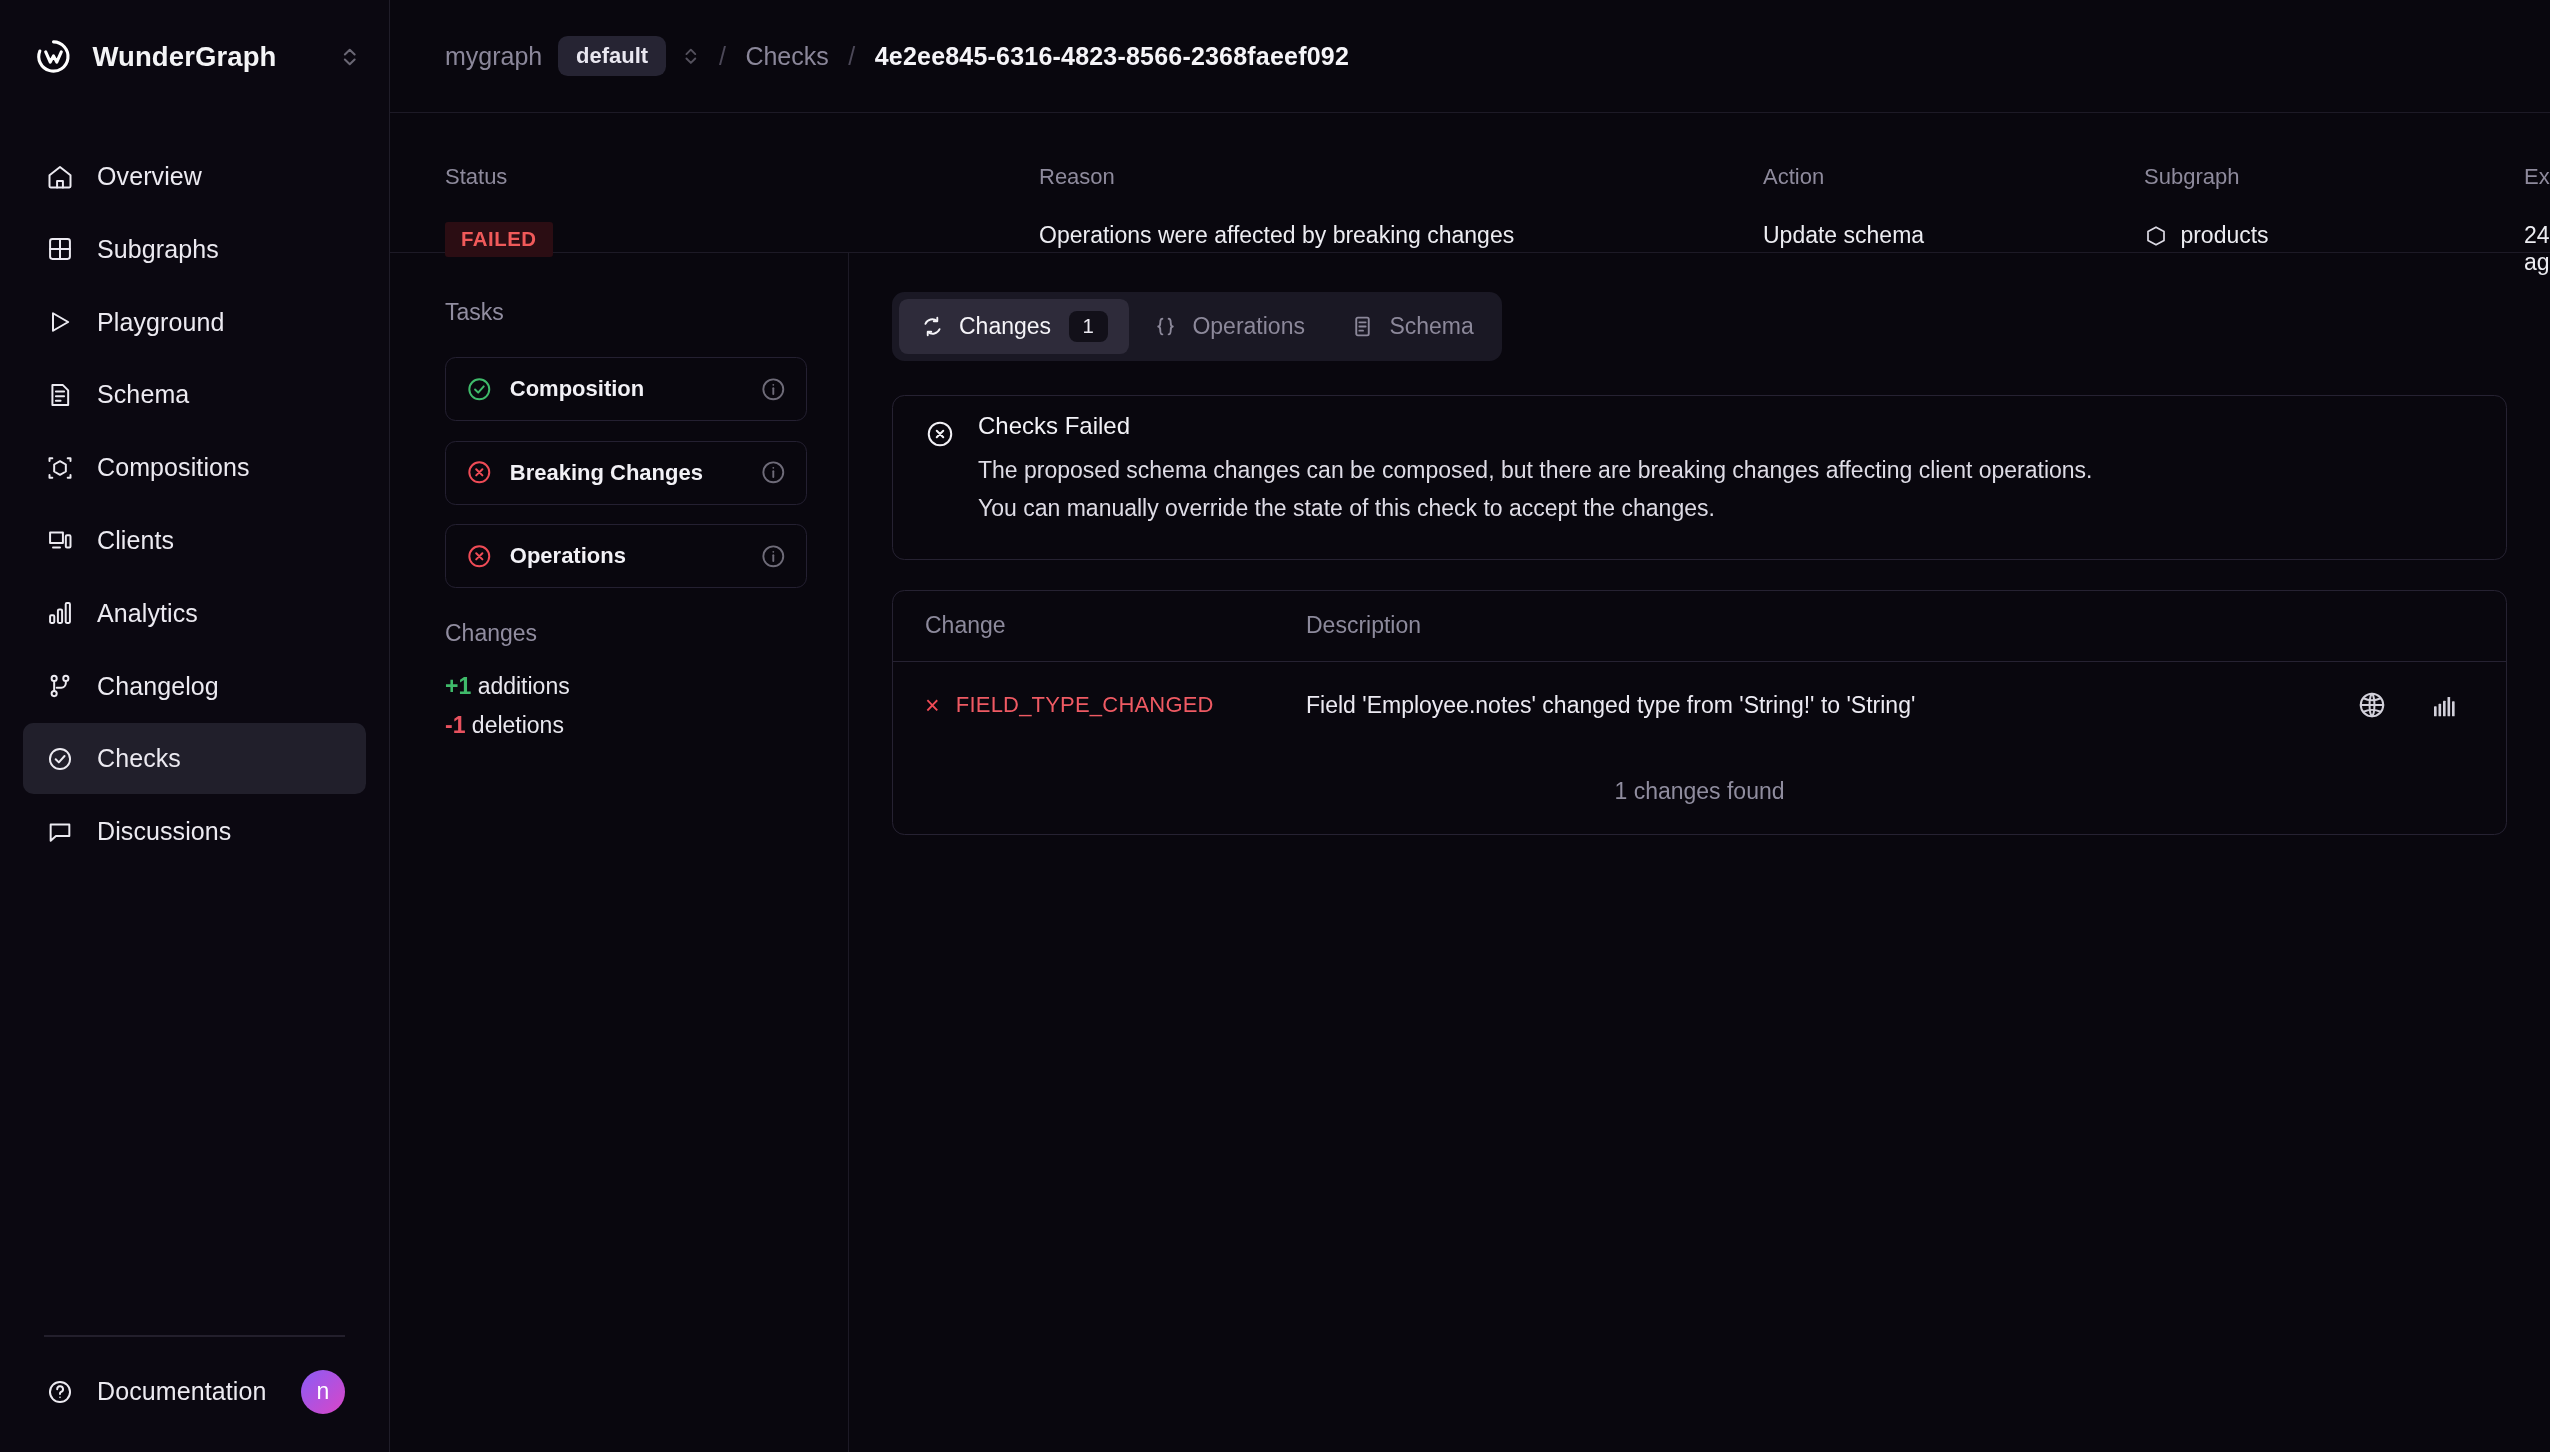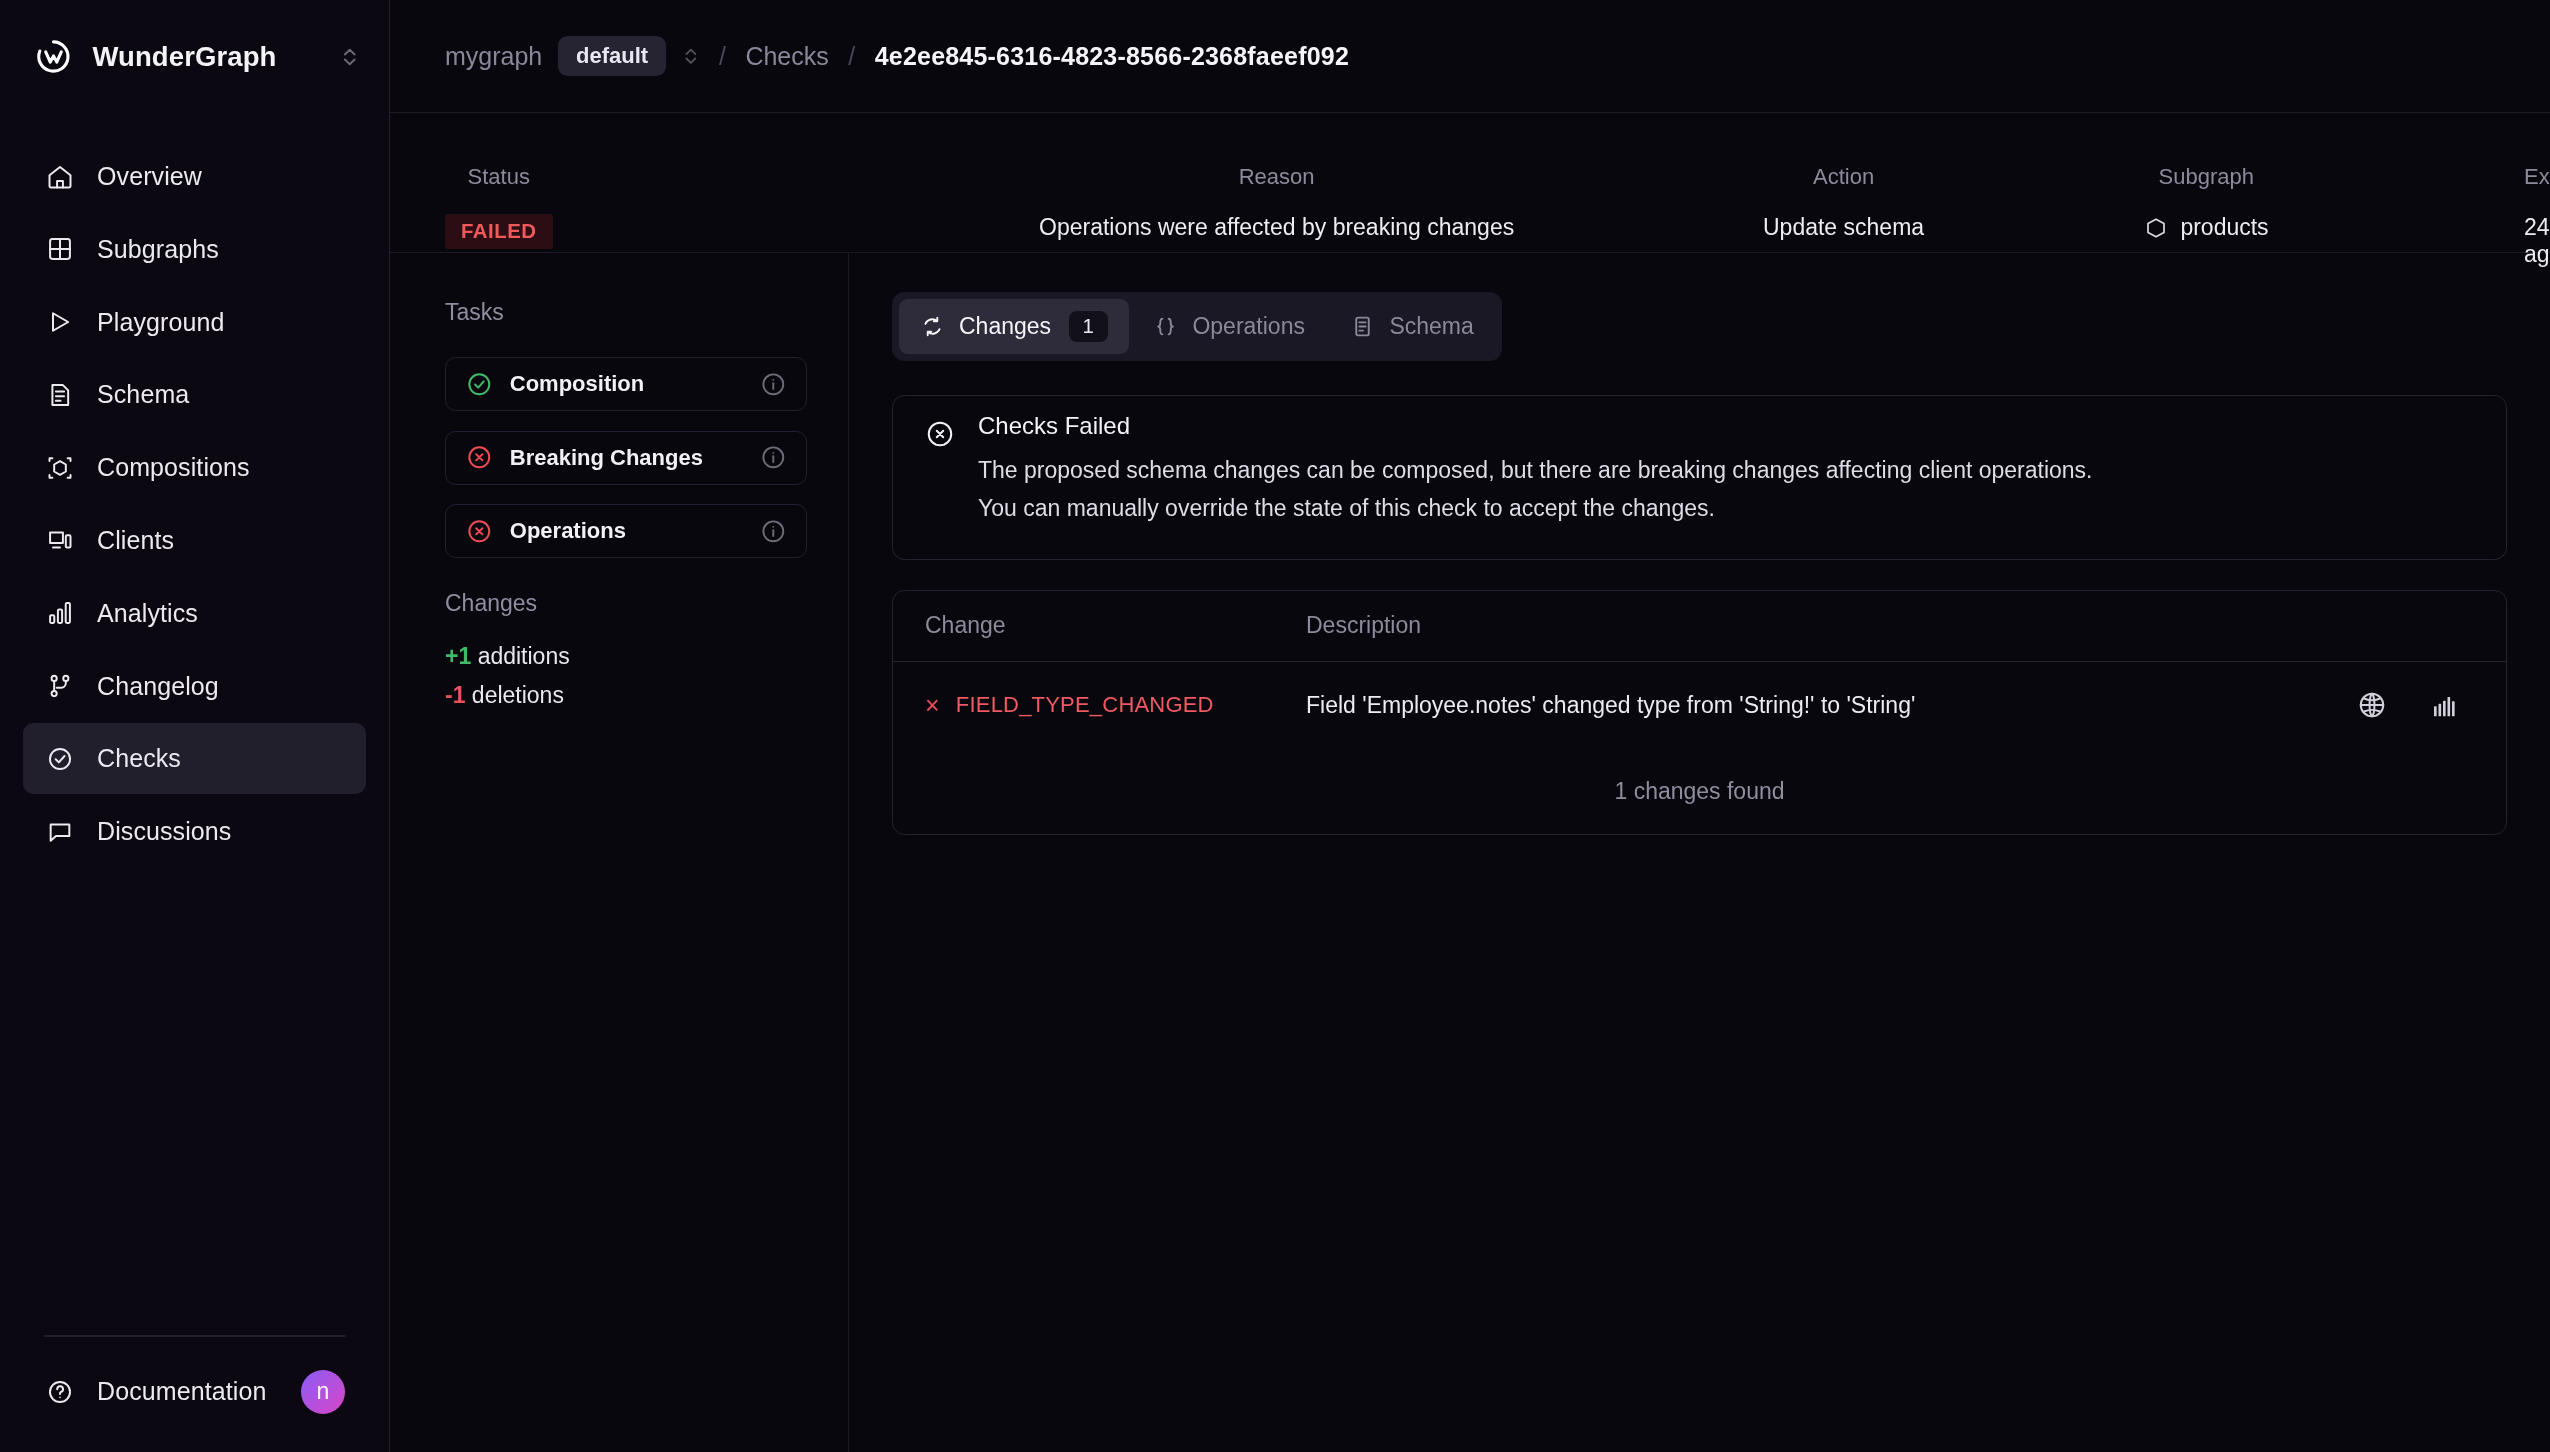"Status" .status-label { margin-bottom: 24px -> 32px; text-align: center -> none }
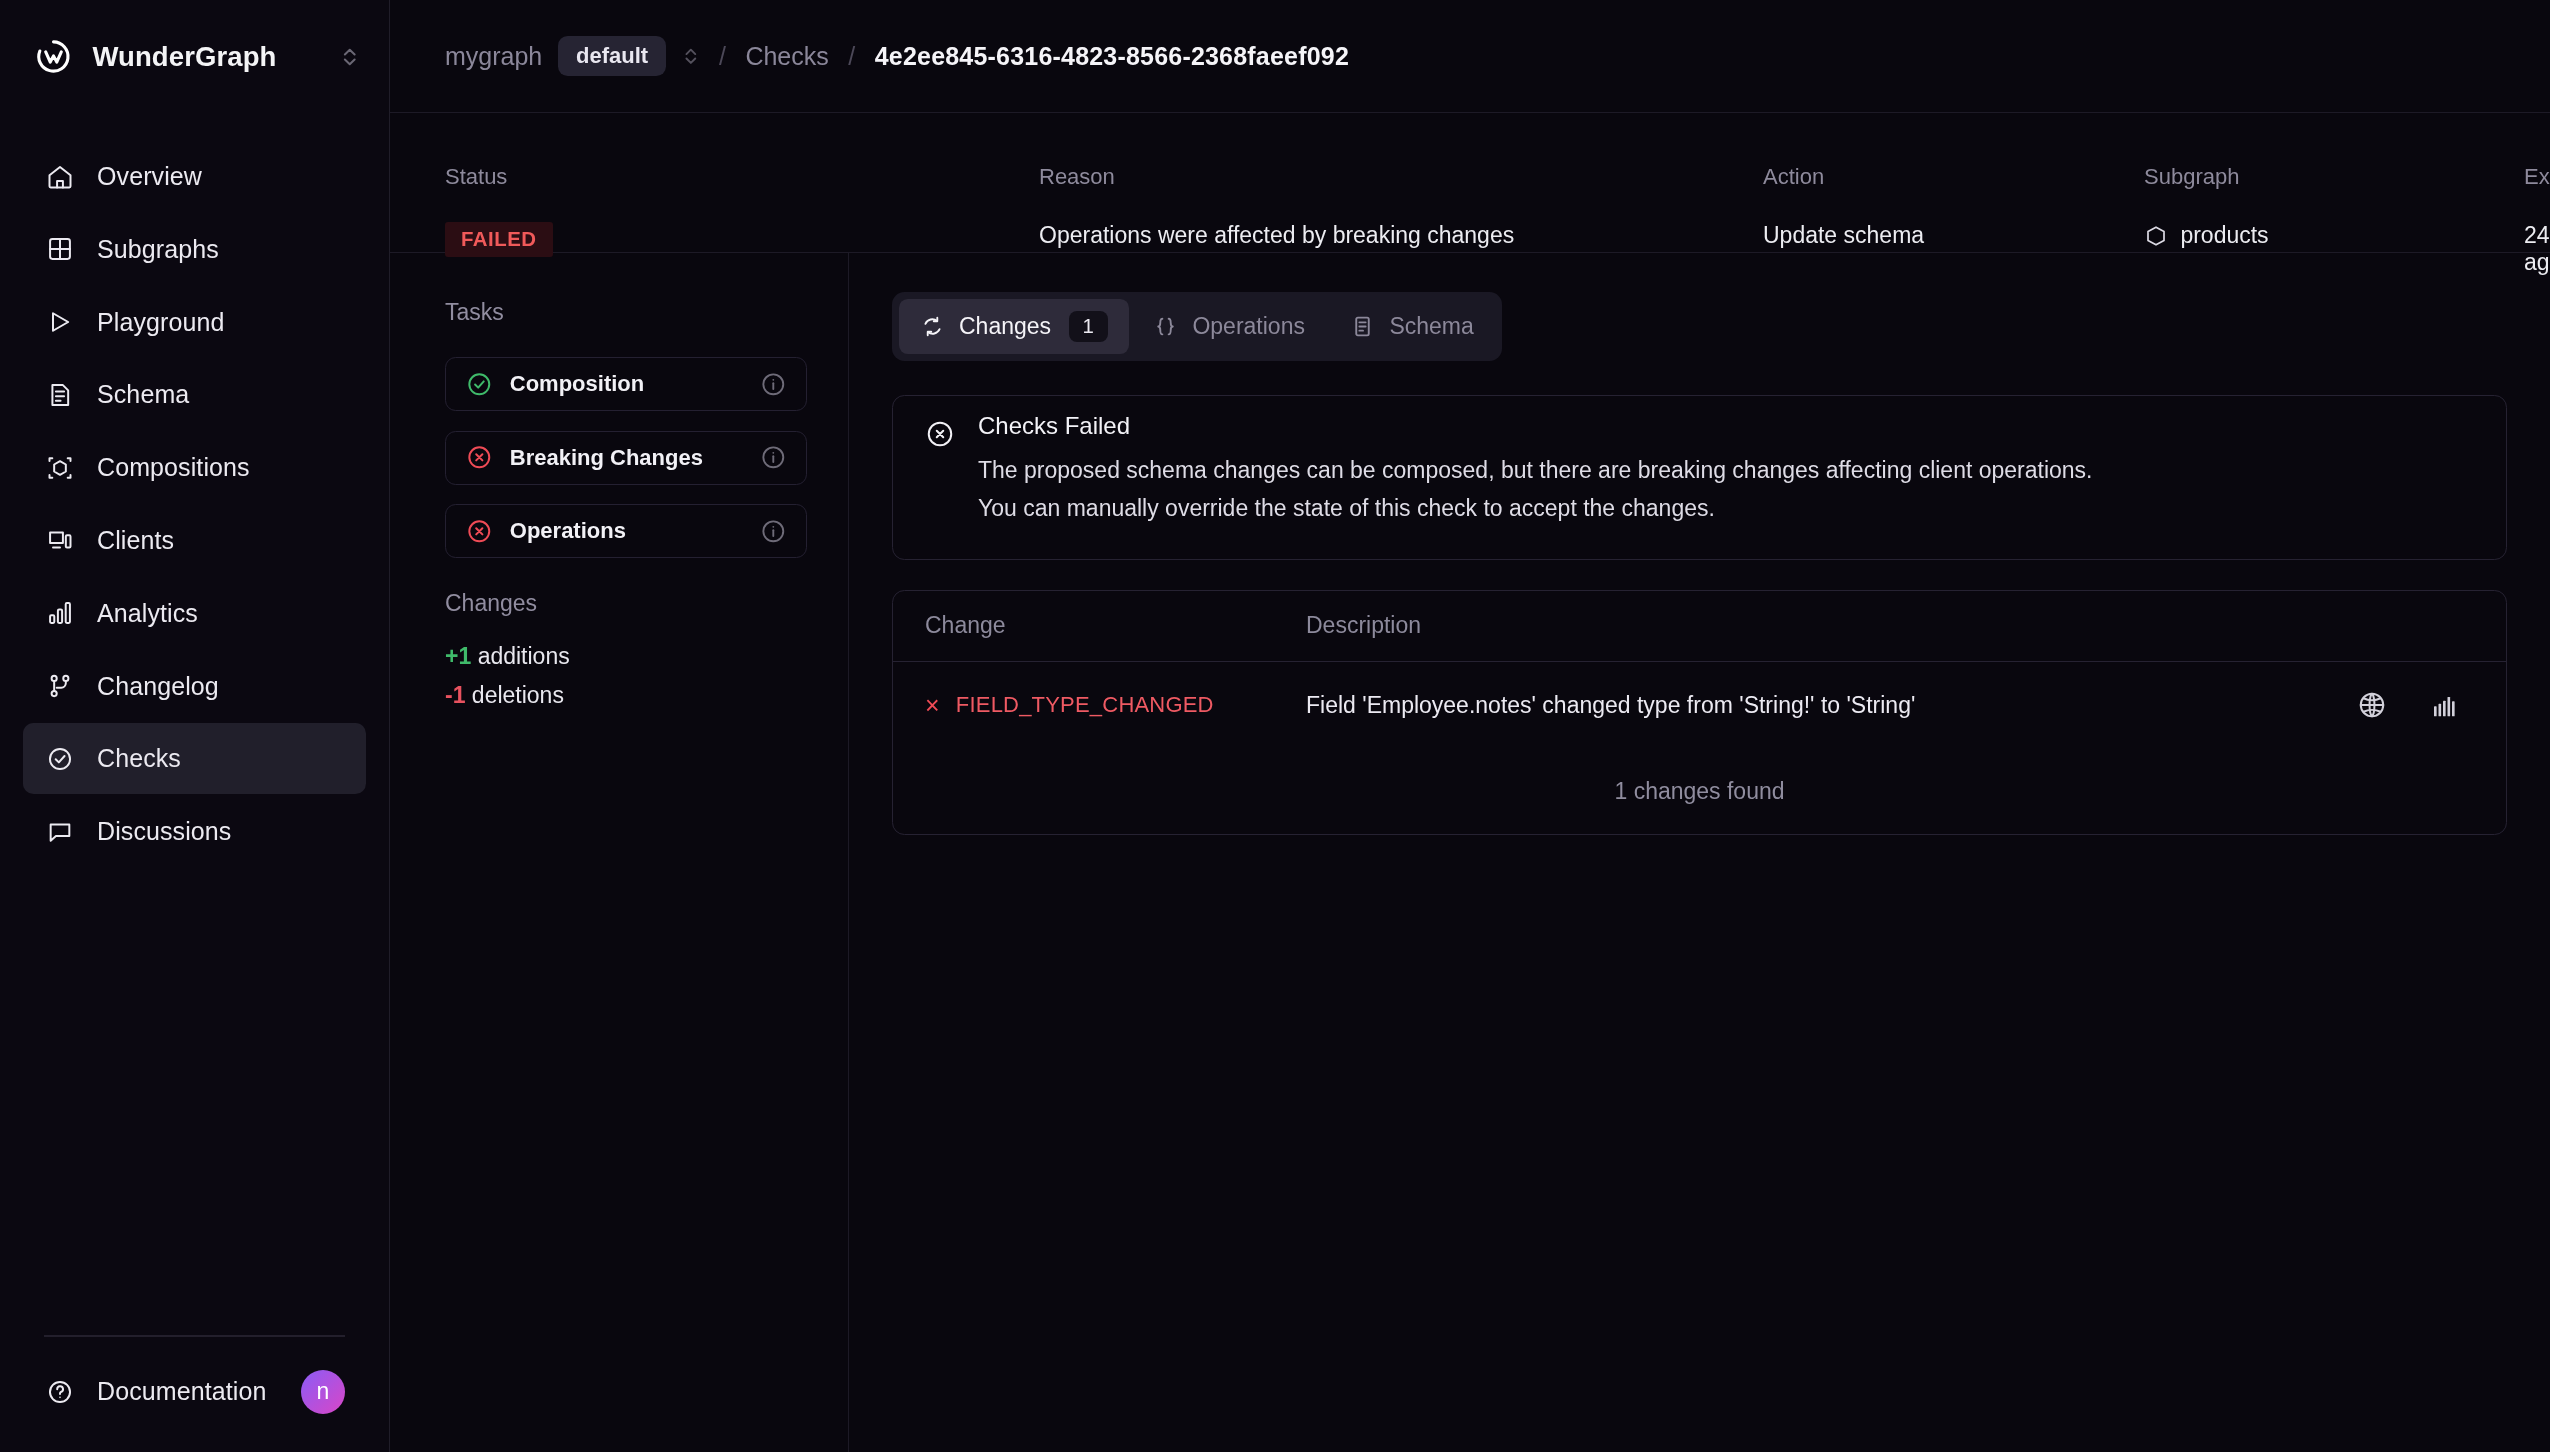"Composition" .task-card { height: 54px -> 64px }
